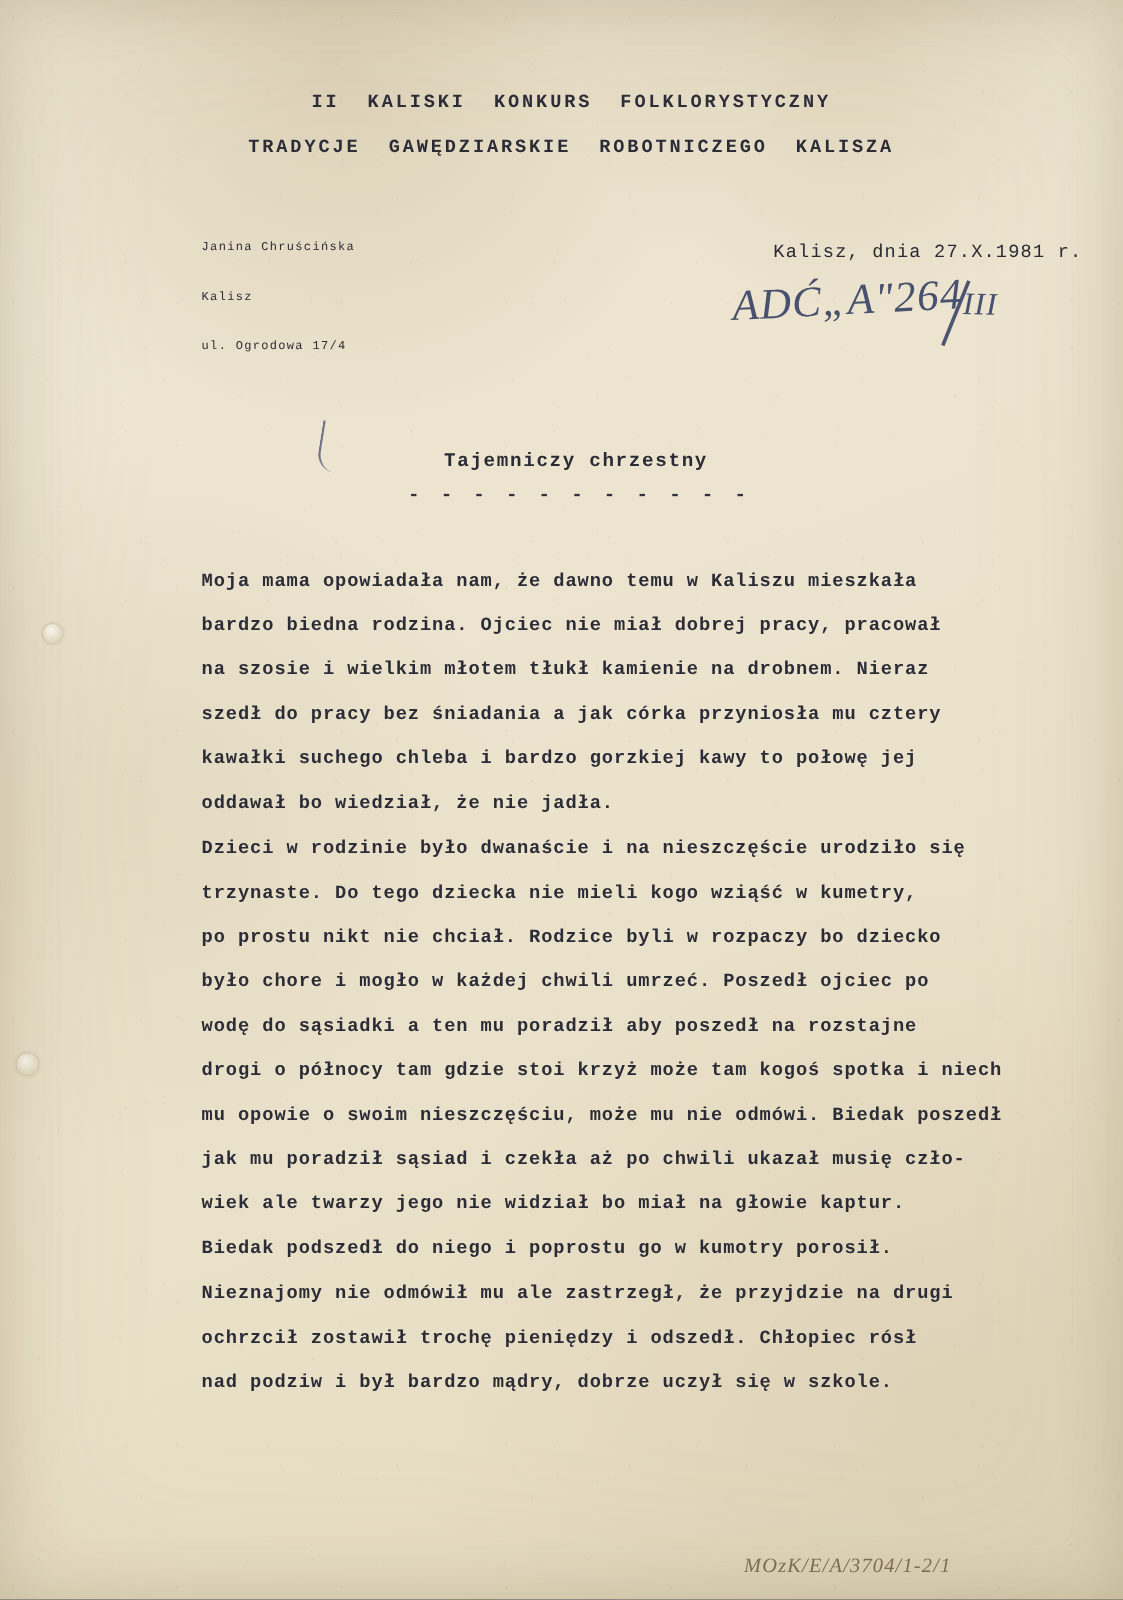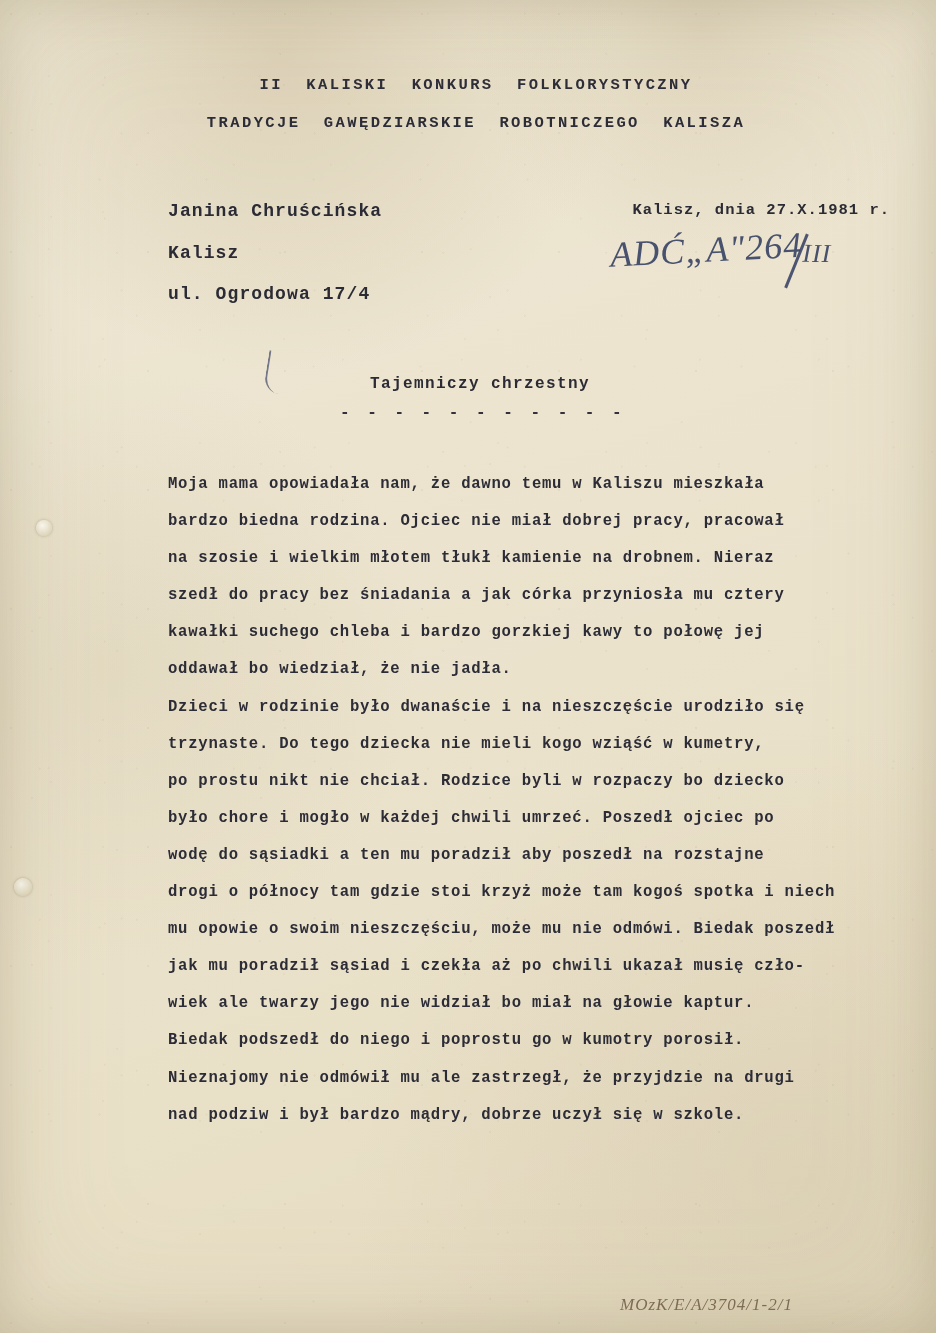"Janina Chruścińska" .addr { font-size: 18px -> 10px; font-weight: bold -> normal }
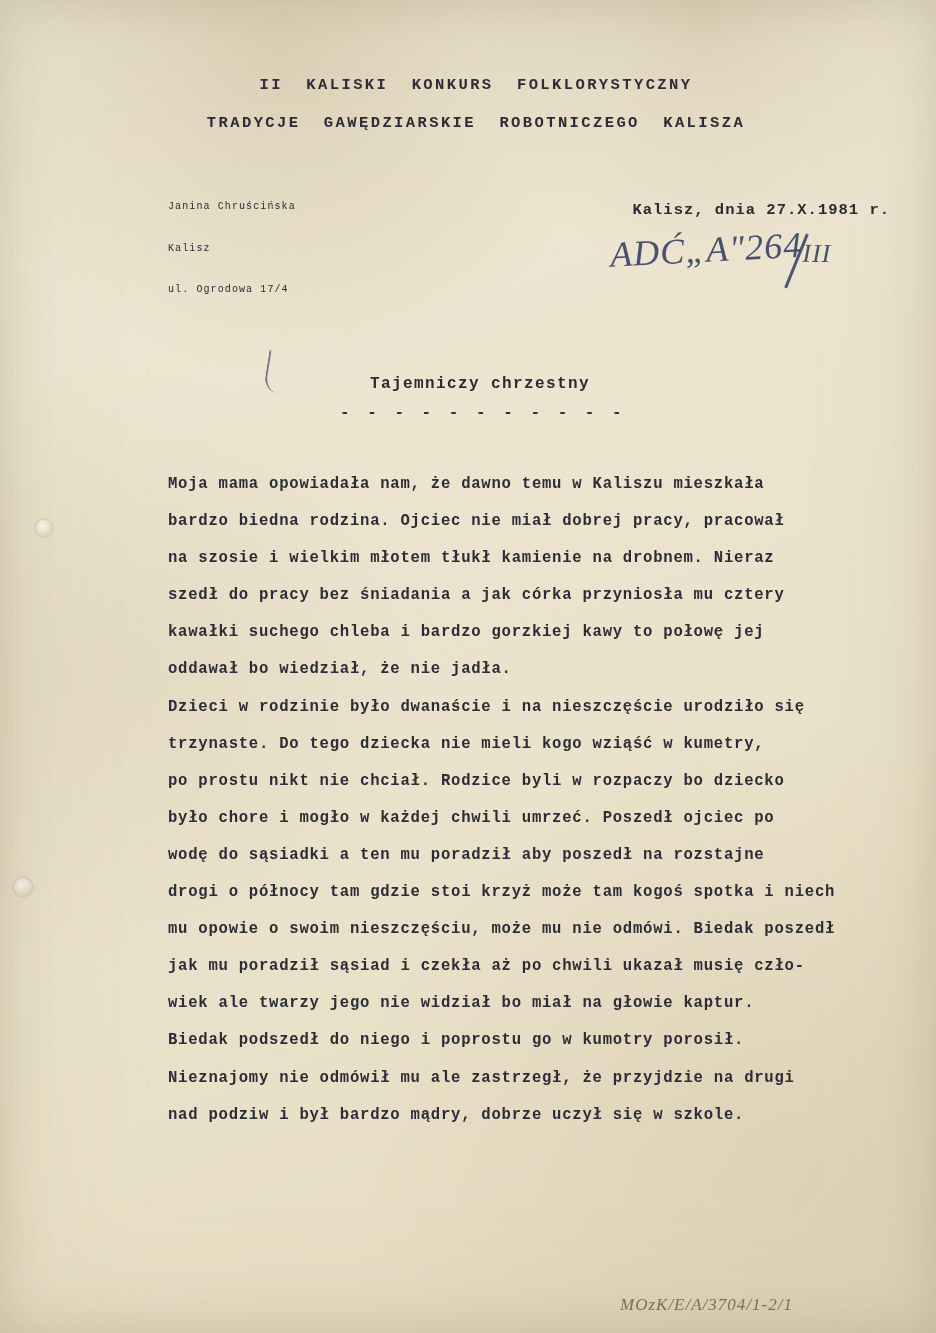"Kalisz, dnia 27.X.1981 r." .date { font-weight: bold -> normal; right: 46px -> 34px }
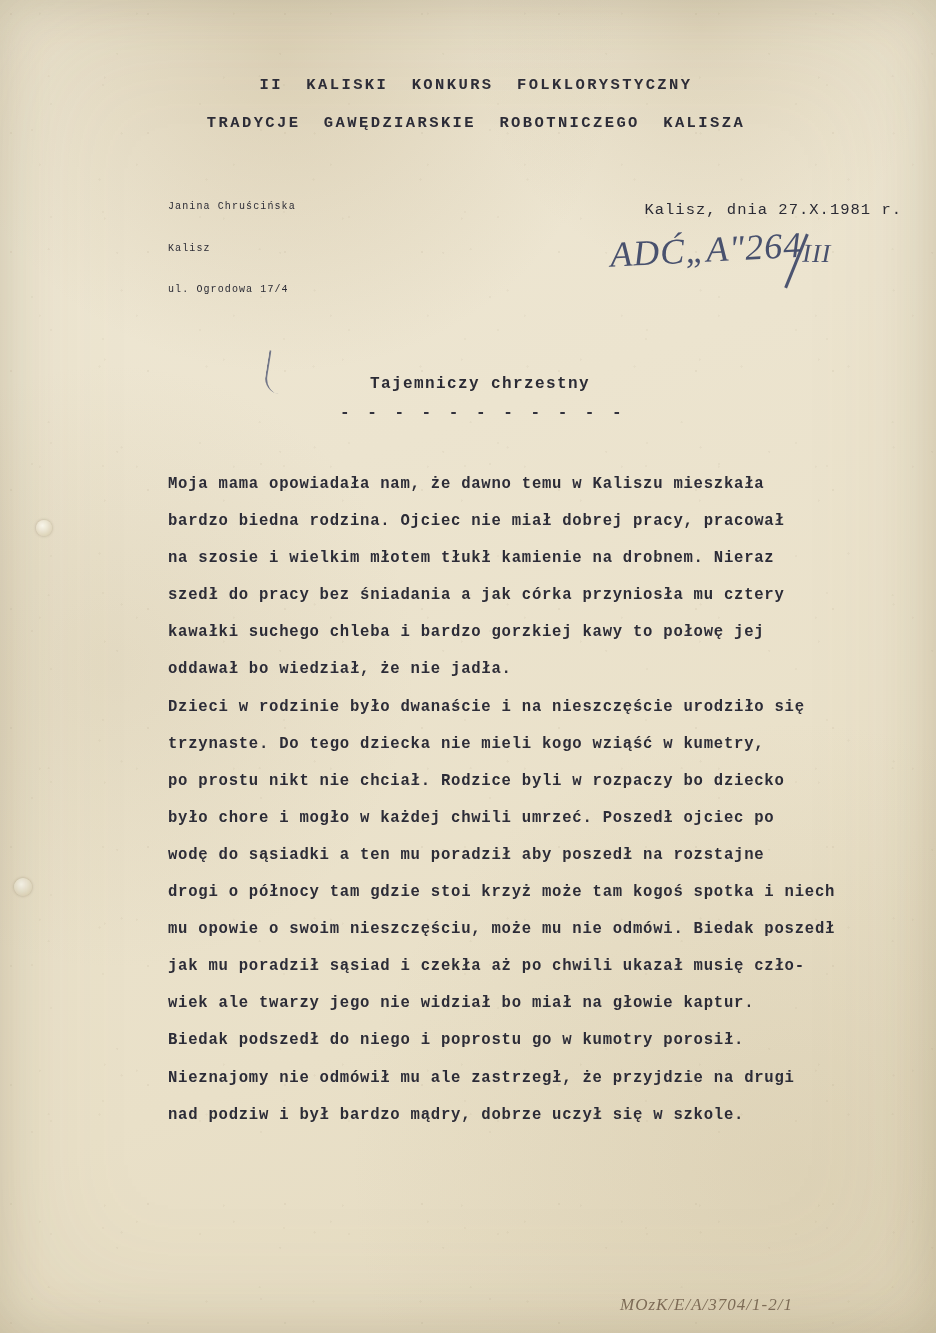"ochrzcił zostawił trochę pieniędzy i" div.line { html: none -> <div>ochrzcił zostawił trochę pieniędzy i odszedł. Chłopiec rósł</div> }
